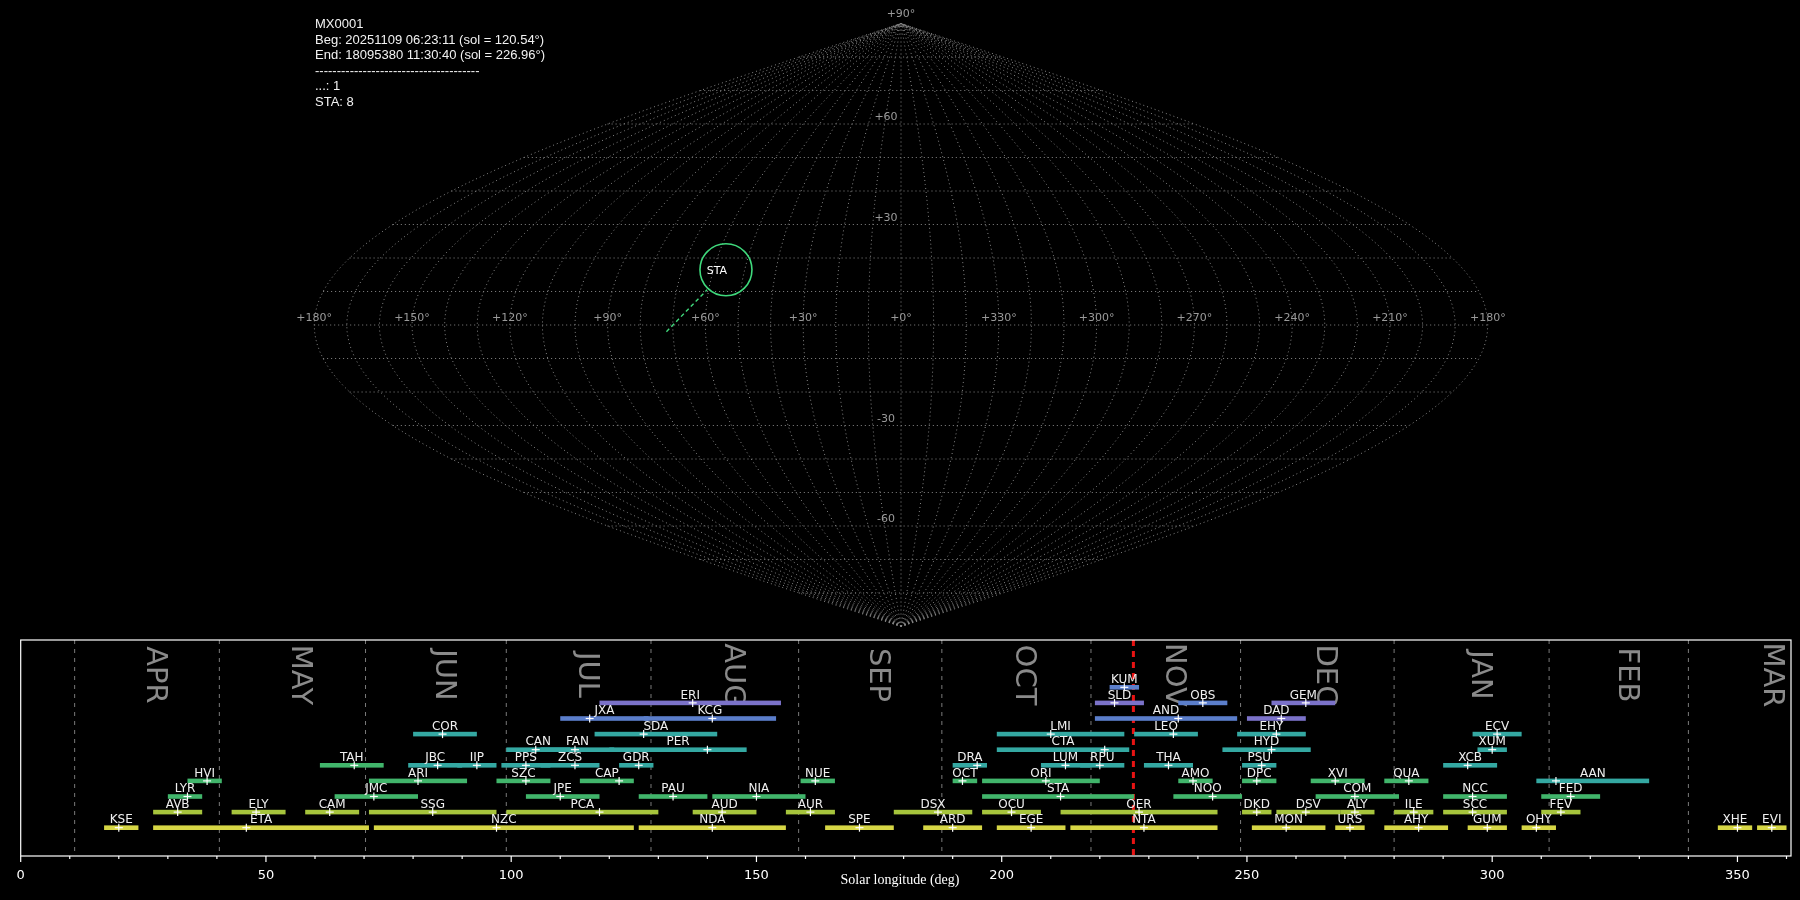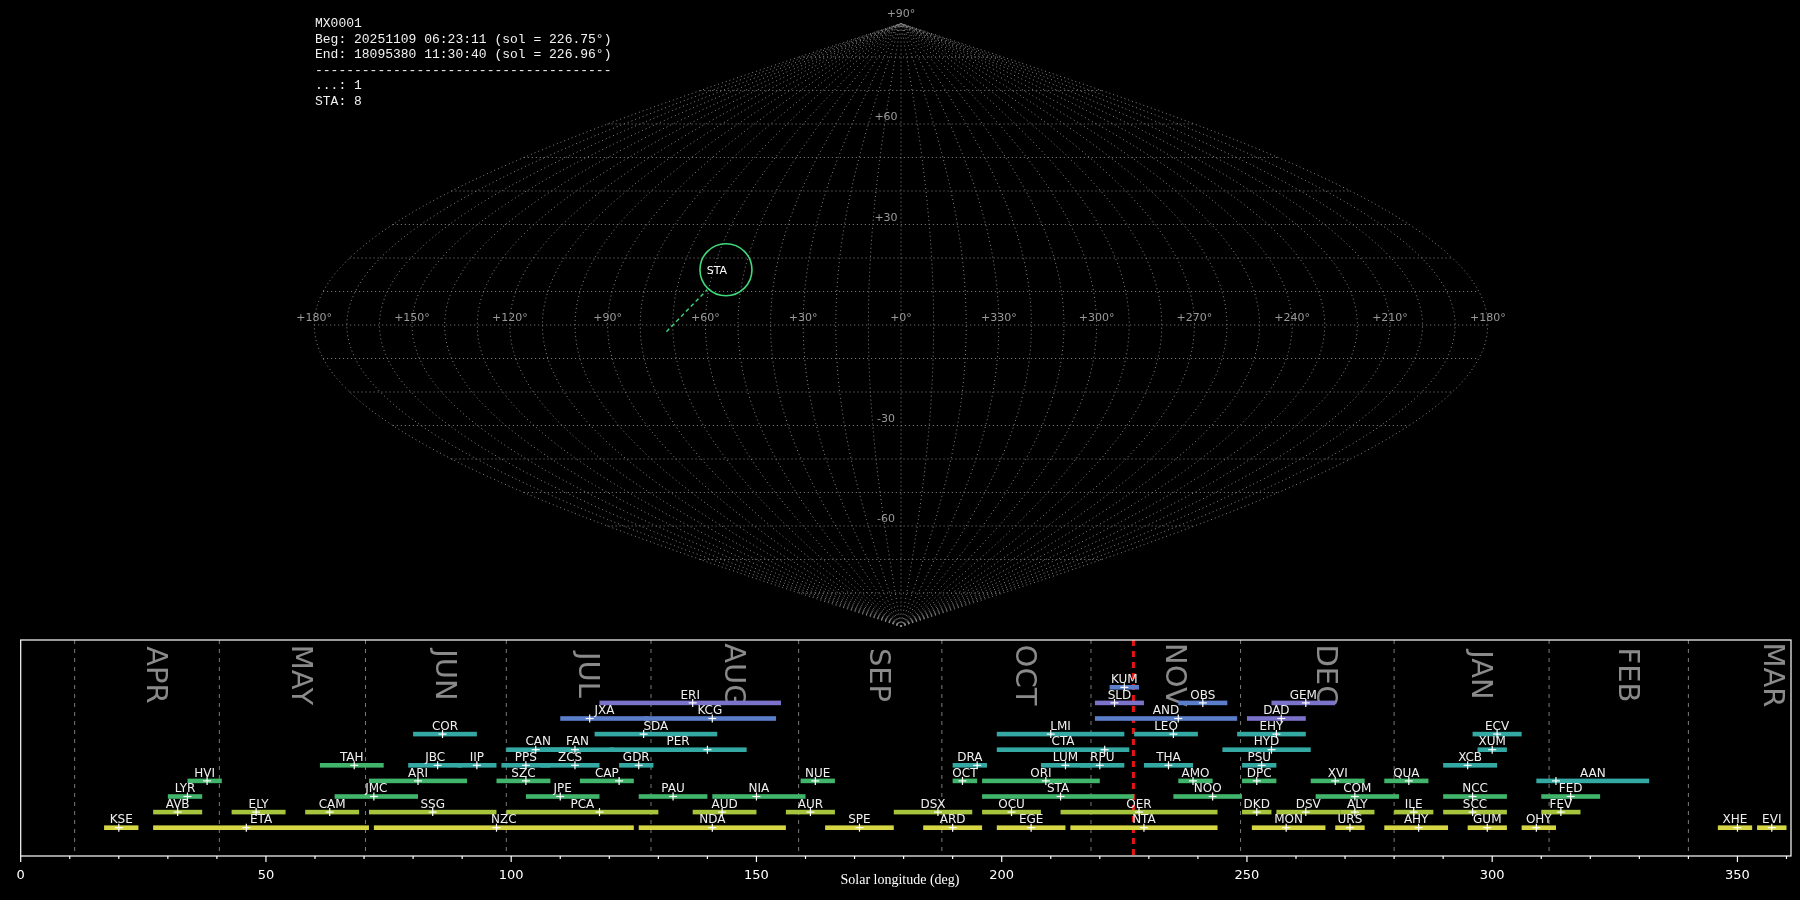"MX0001" #info-box { font-family: Liberation Mono, monospace -> Liberation Sans, sans-serif }
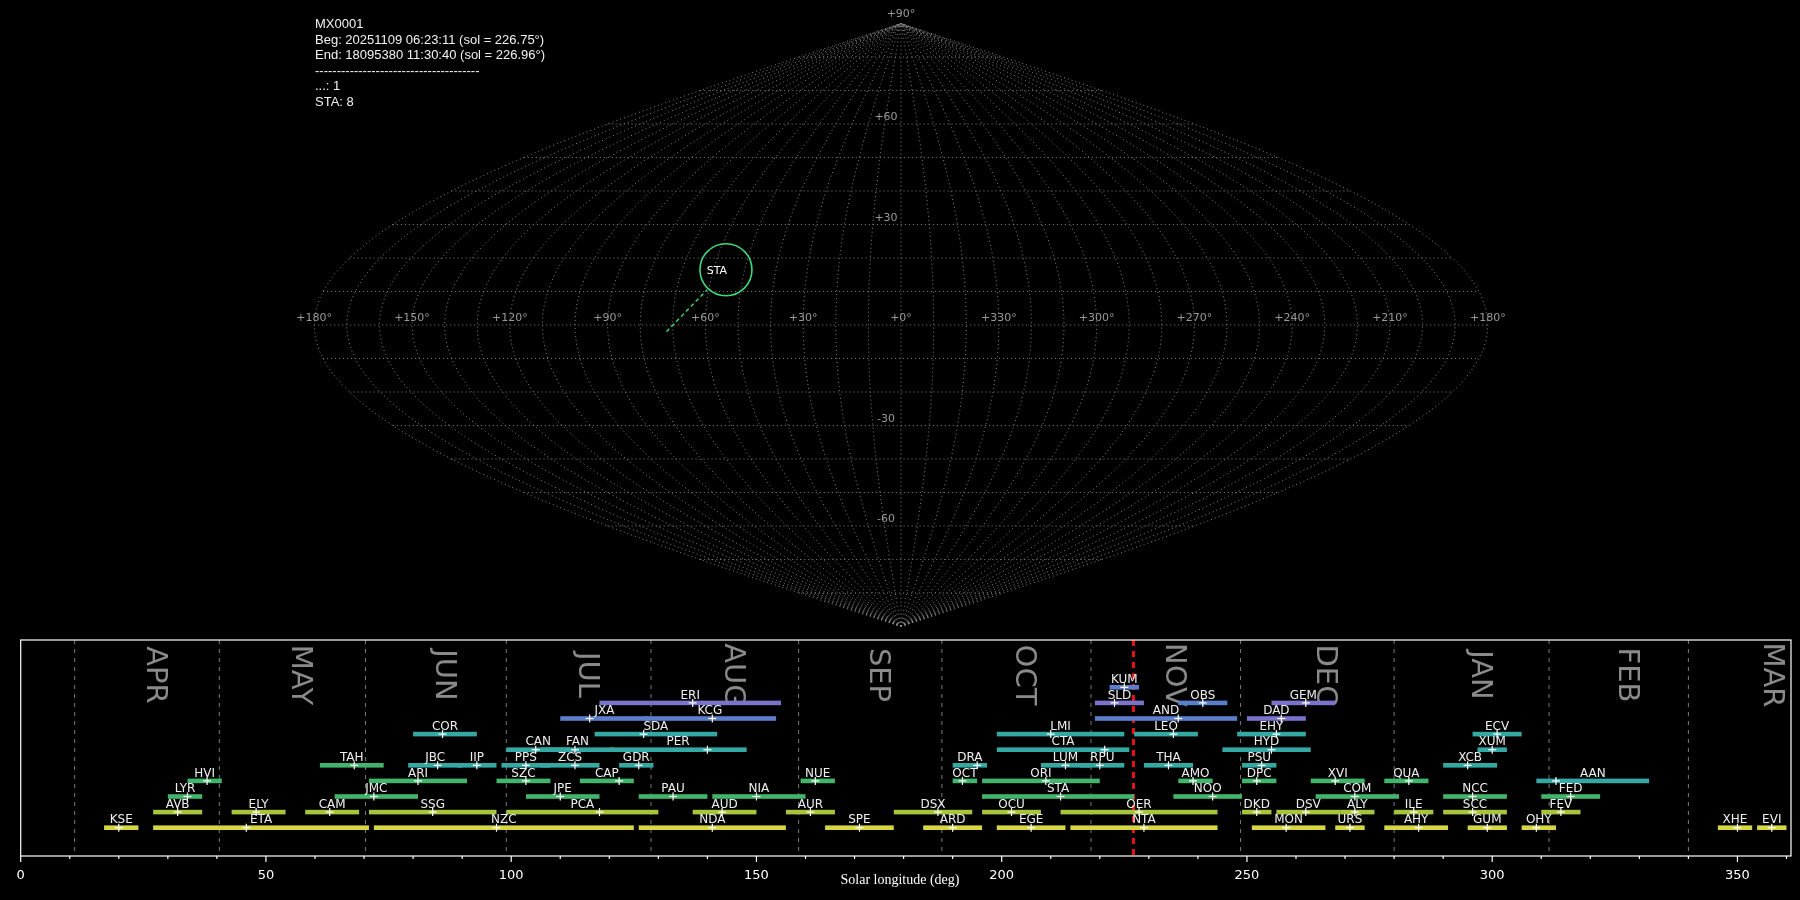"Beg: 20251109 06:23:11 (sol =" div { text: 226.75 -> 120.54 }
